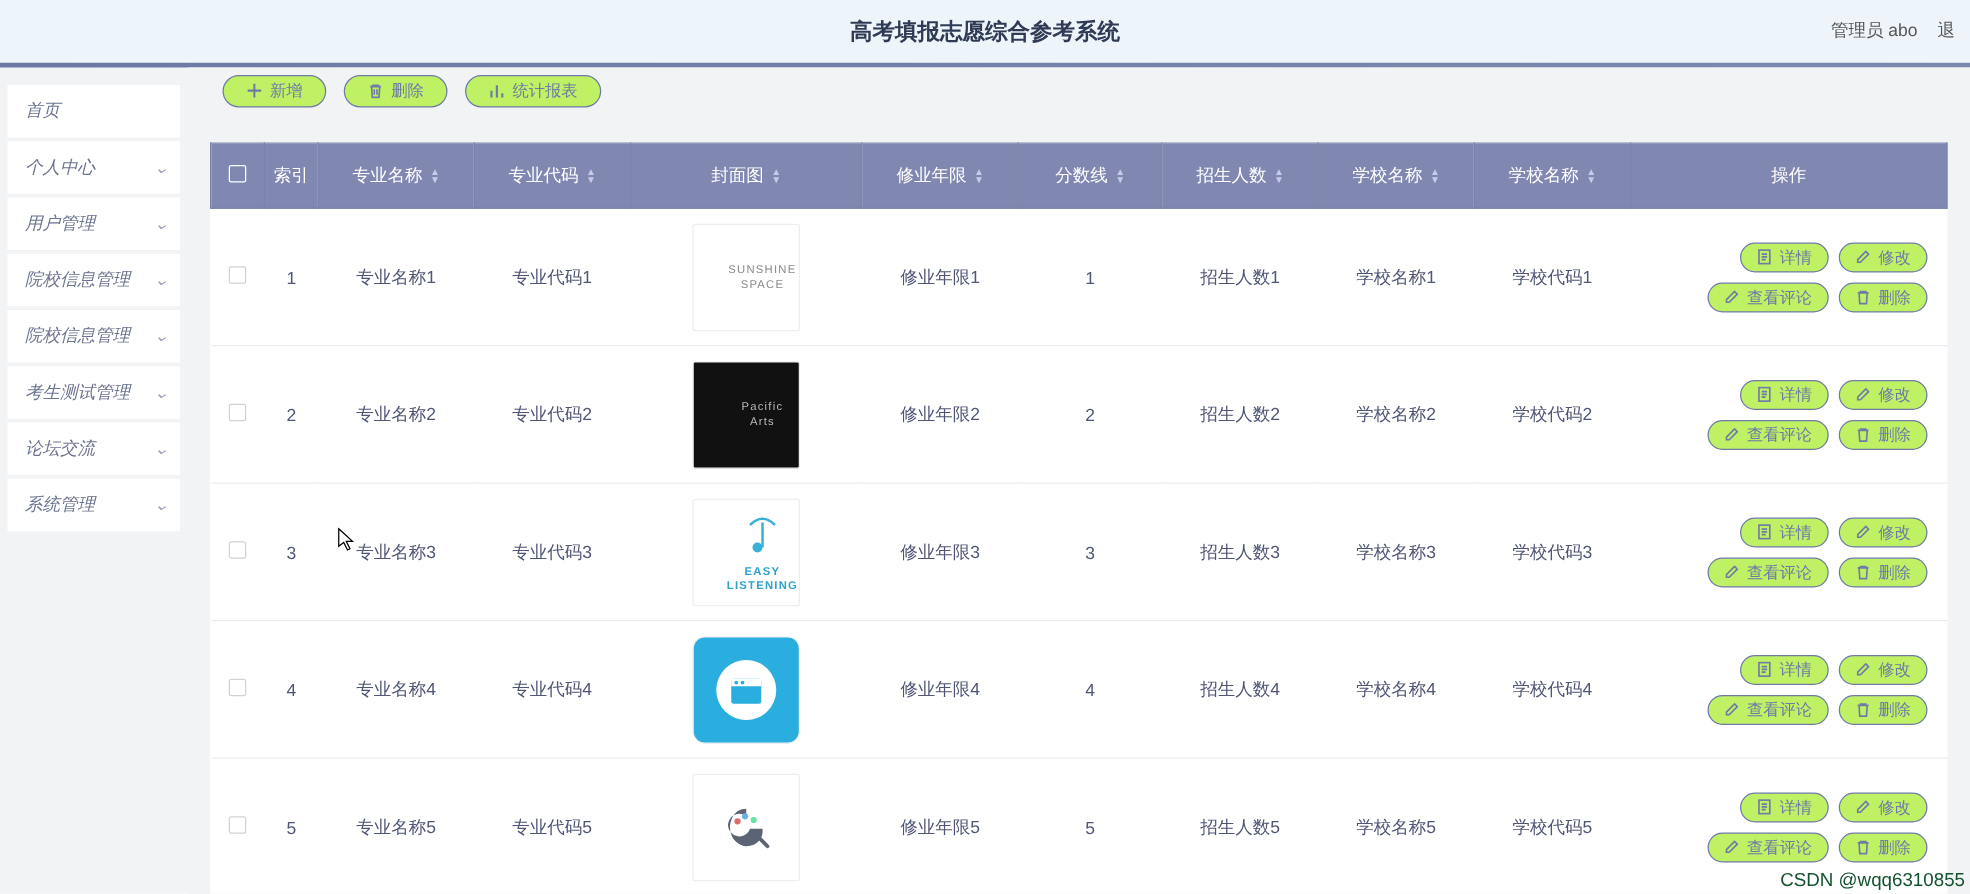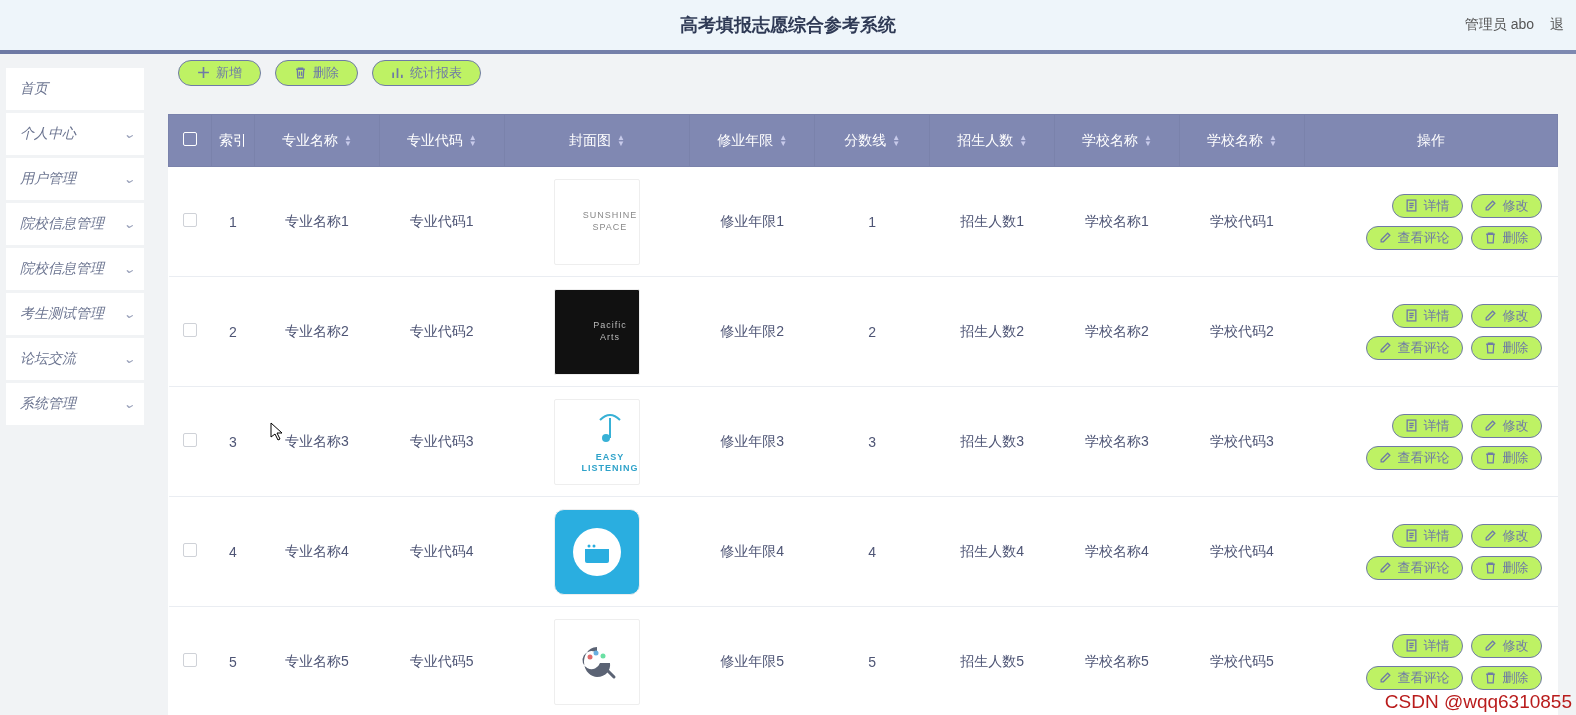"CSDN @wqq6310855" .watermark { color: #b91c1c -> #14532d; font-size: 19px -> 15px }
